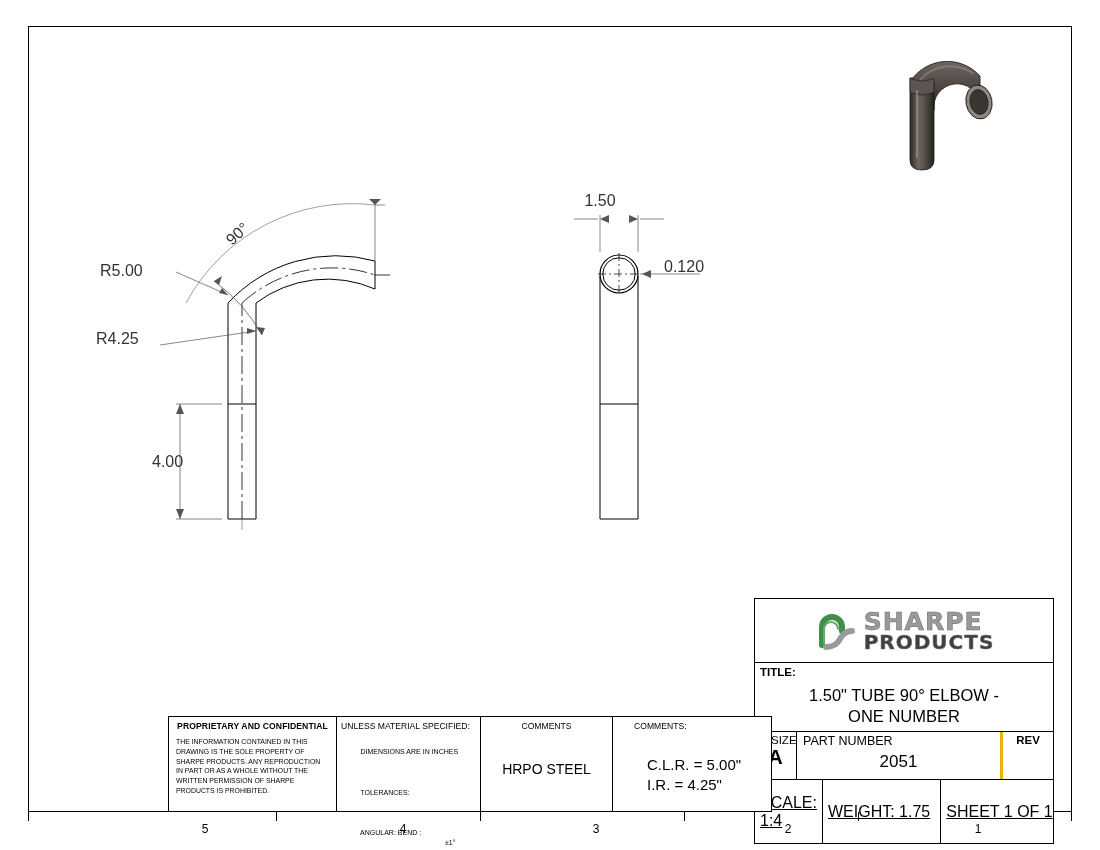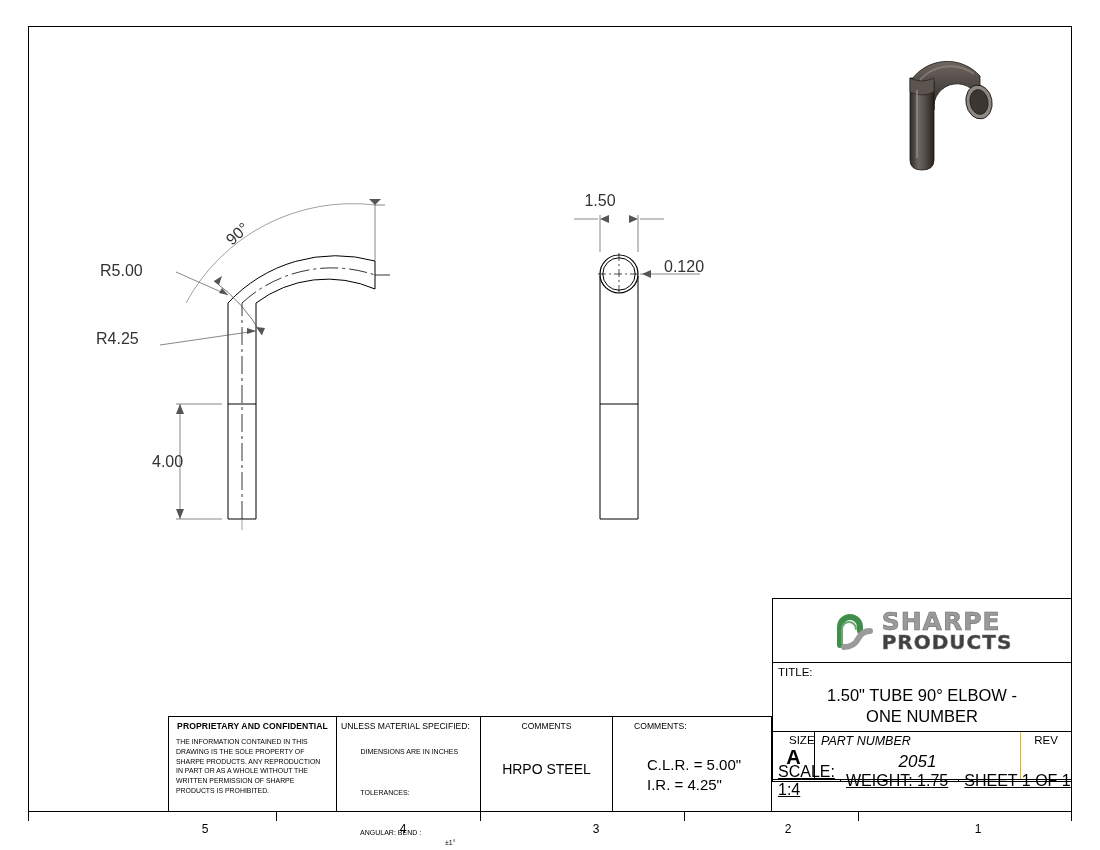"SHARPE" .tb-main { height: 184px -> 246px; left: 772px -> 754px }
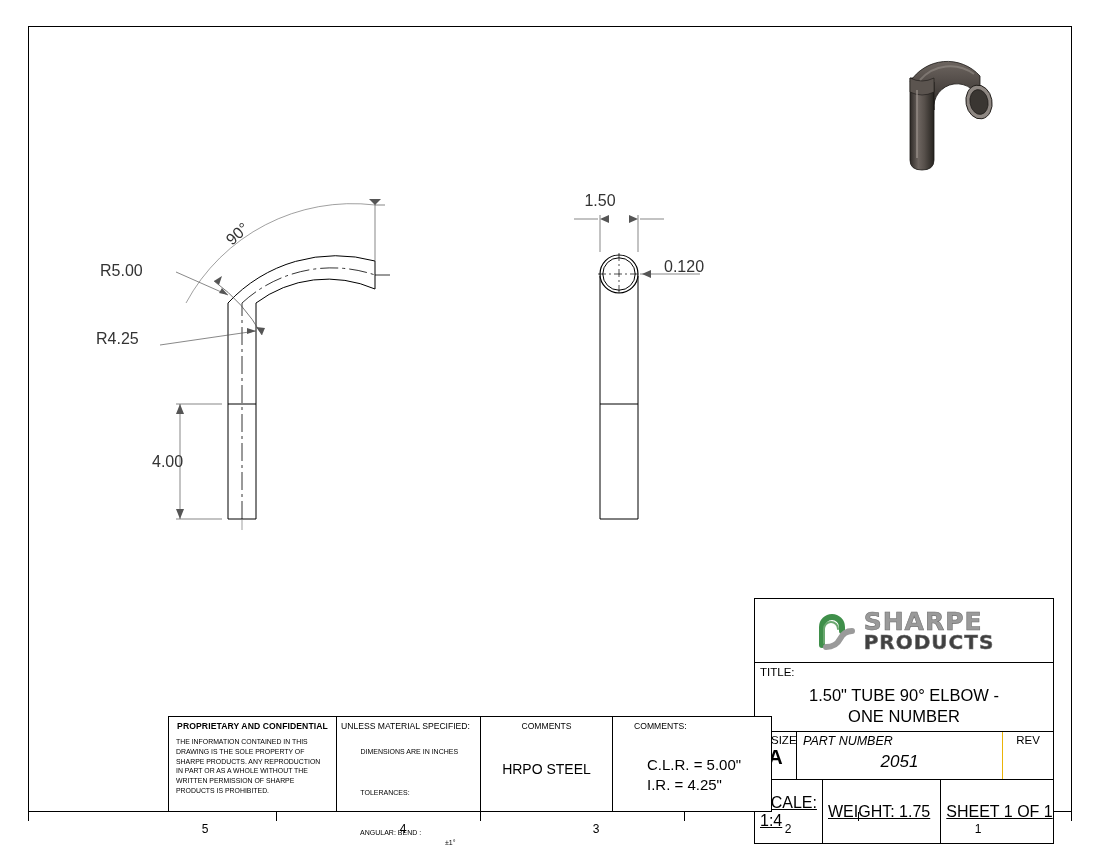"TITLE:" .tb-title-label { font-weight: none -> bold }
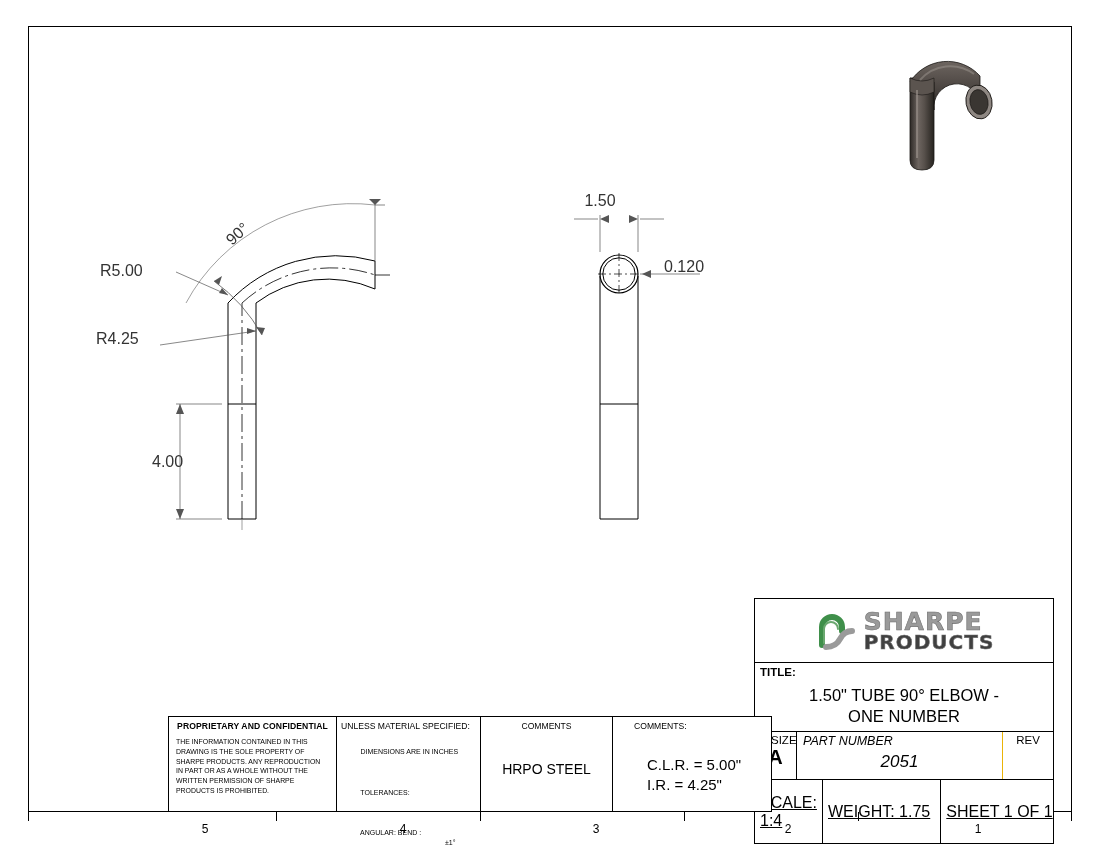"PART NUMBER" .cell-pn { border-right: 1px solid #eab308 -> 3px solid #eab308; font-style: italic -> none }
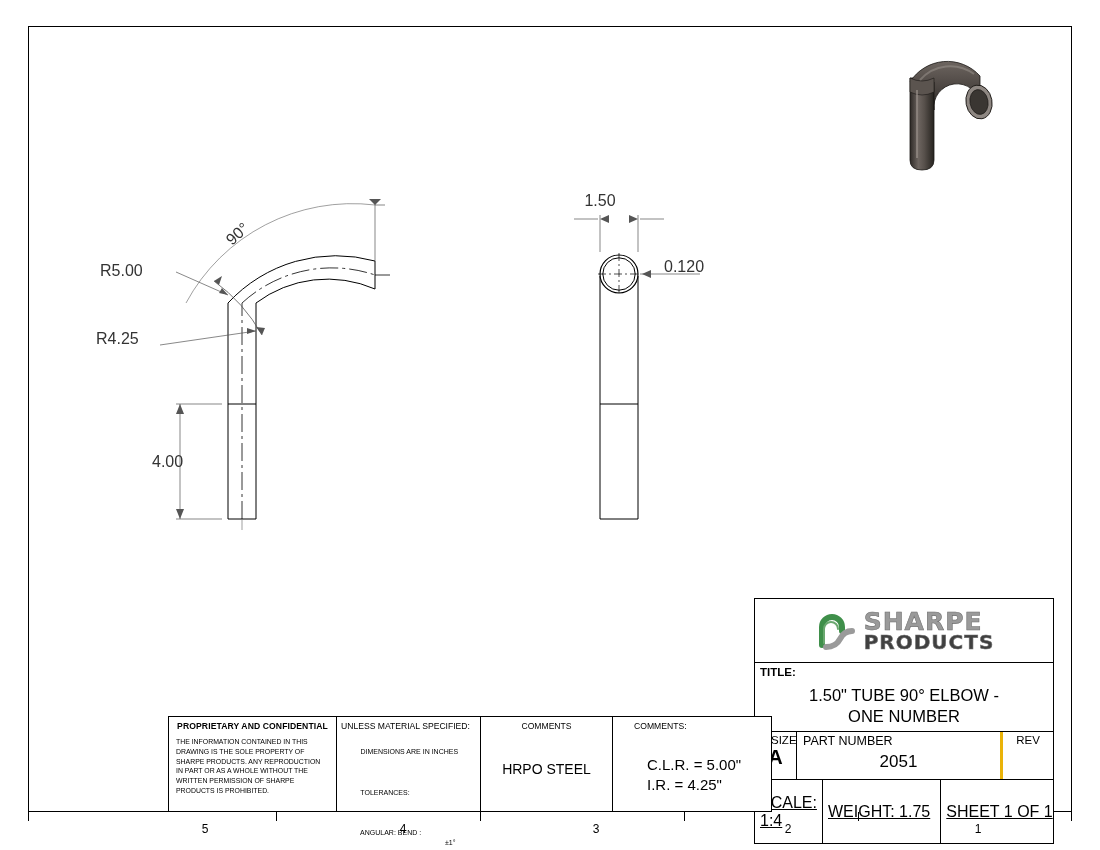"REV" .cell-rev { font-weight: none -> bold }
